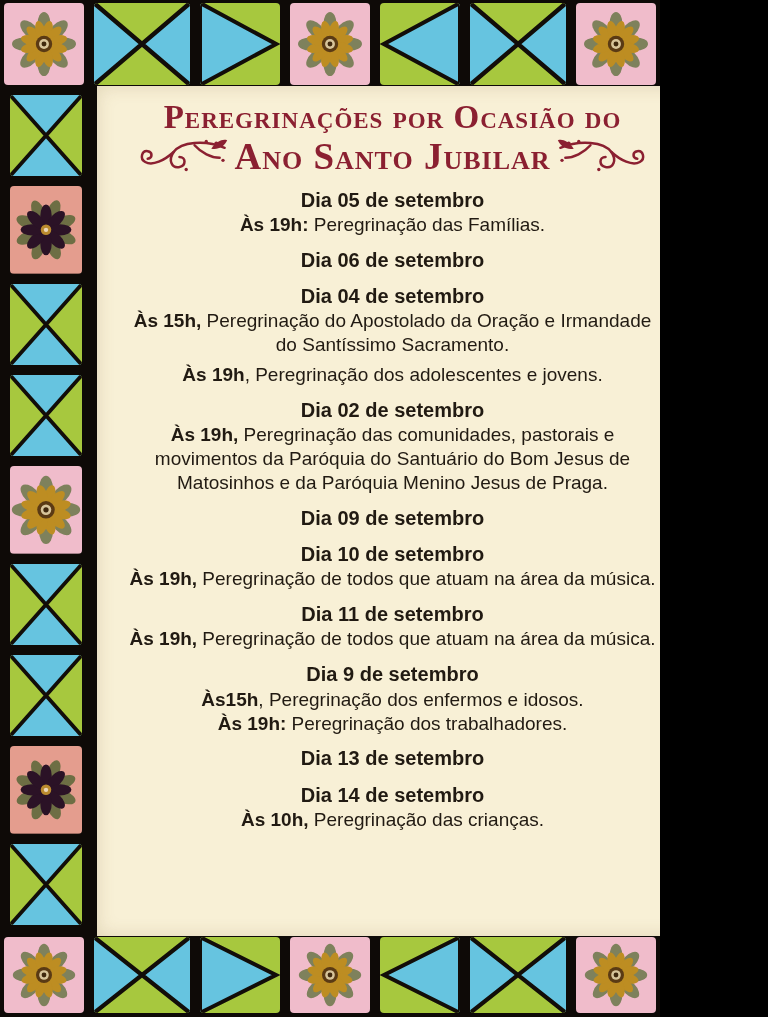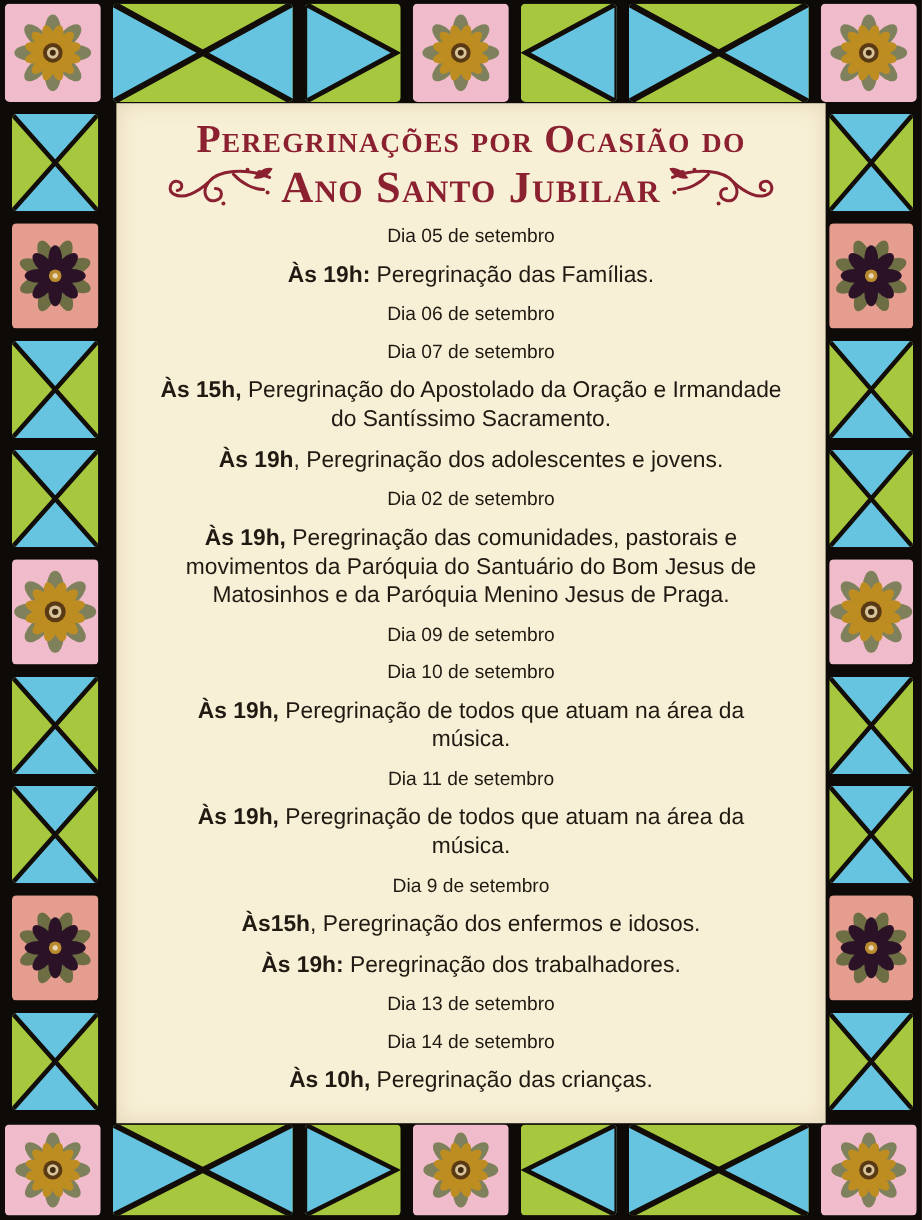"Peregrinações por Ocasião do" .frame { width: 768px -> 660px }
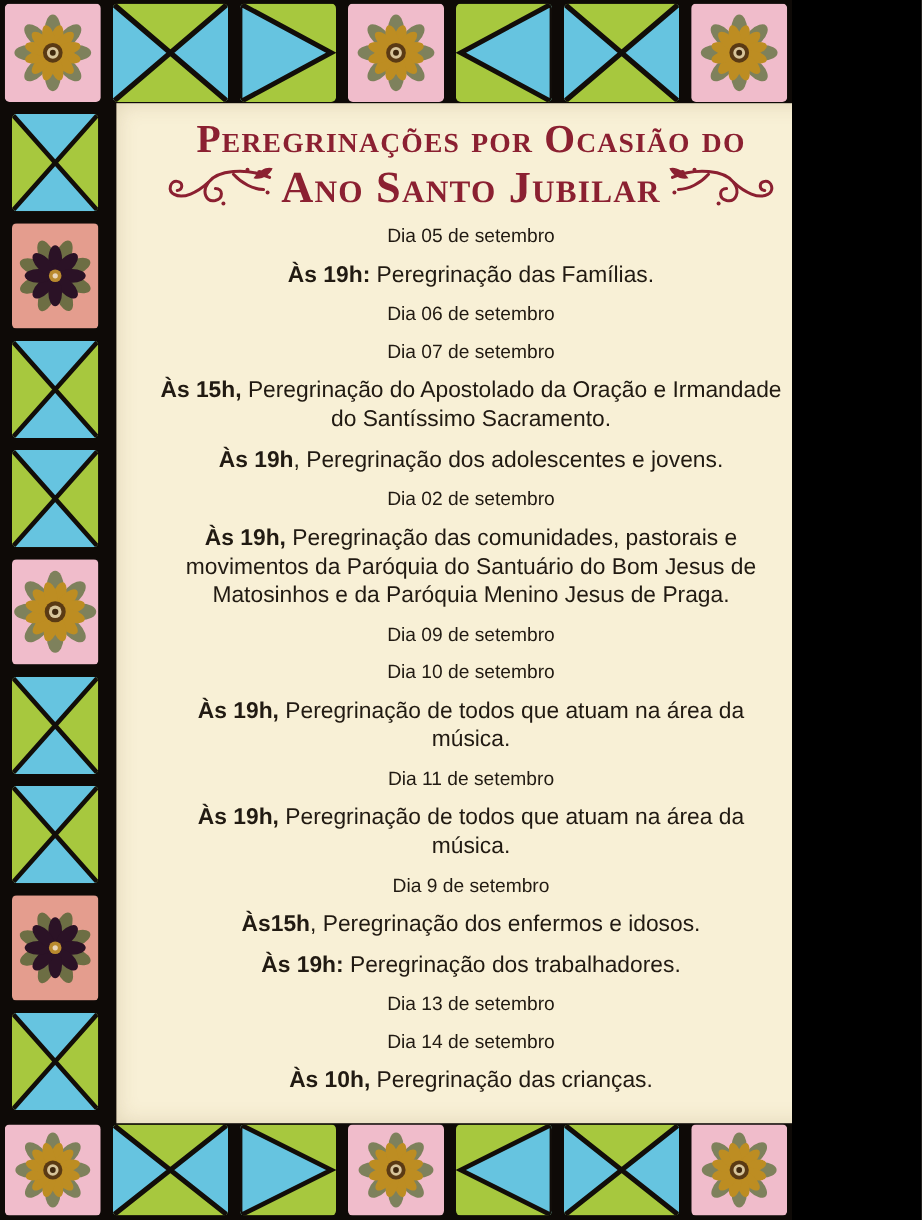"Dia 05 de setembro" .day-title { font-size: 16px -> 20px; font-weight: 400 -> 700 }
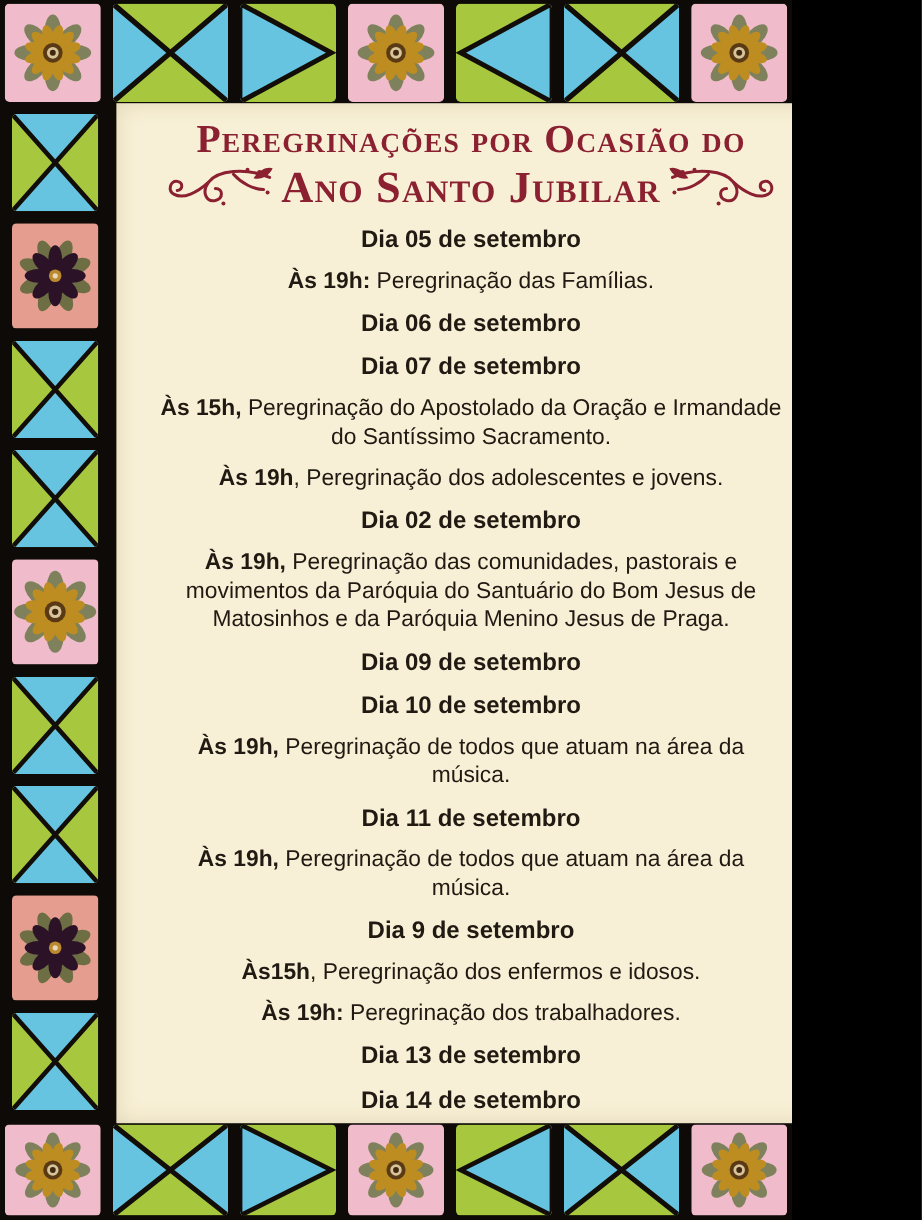"Às 19h: Peregrinação das Famílias." .entry { margin: 10px -> 0 }
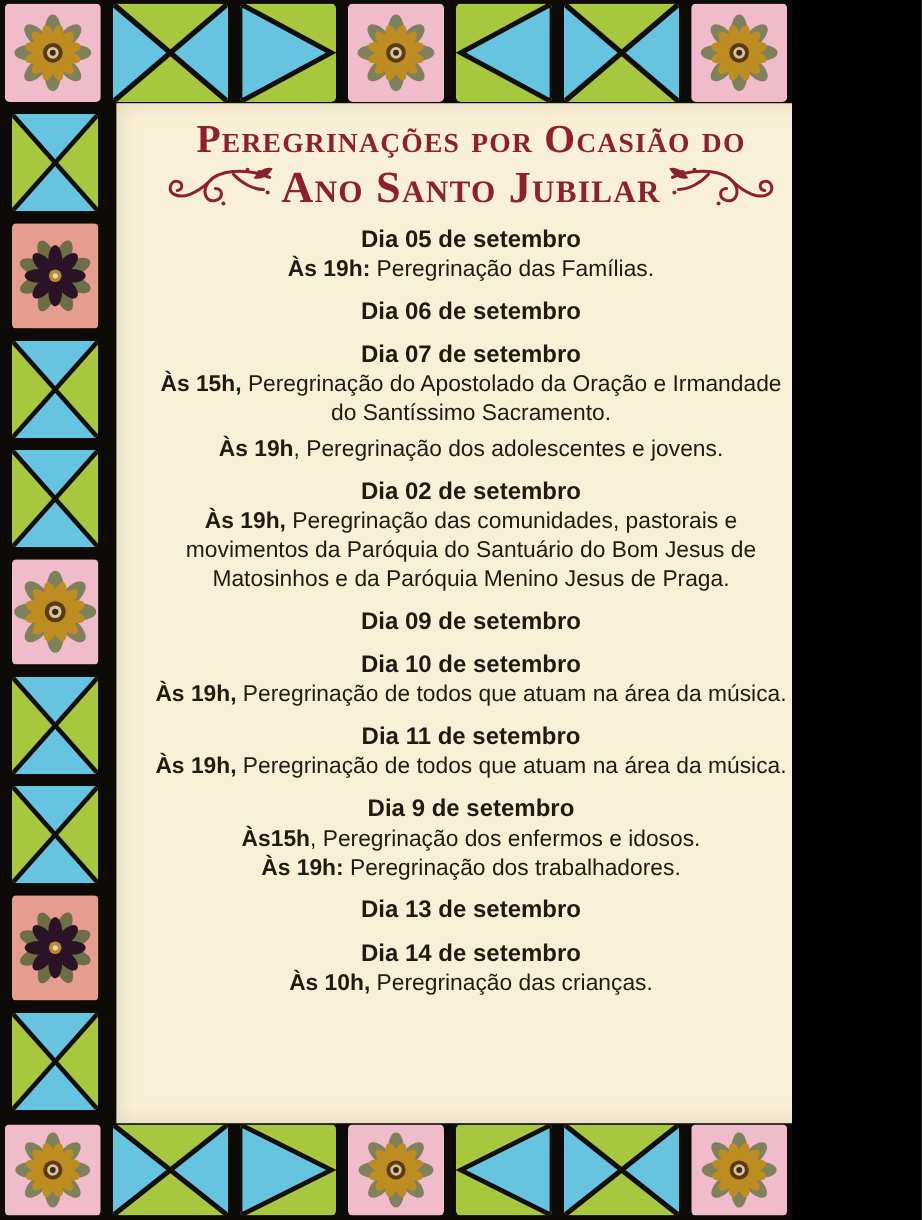"Dia 07 de setembro" h2.day-title { text: 07 -> 04 }
